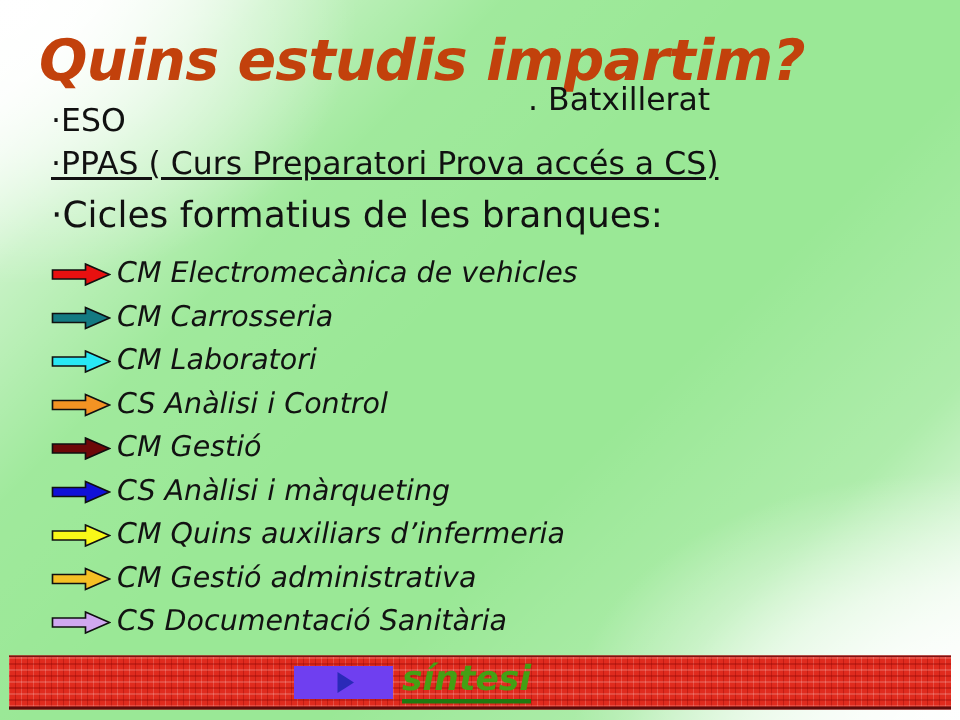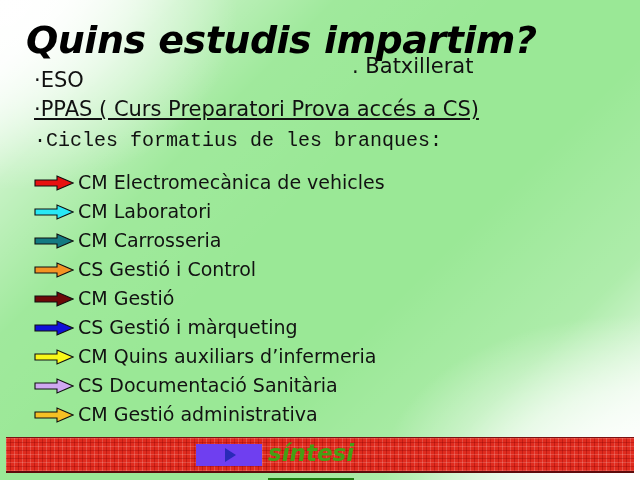"Quins estudis impartim?" #title { color: #000000 -> #c2410c }
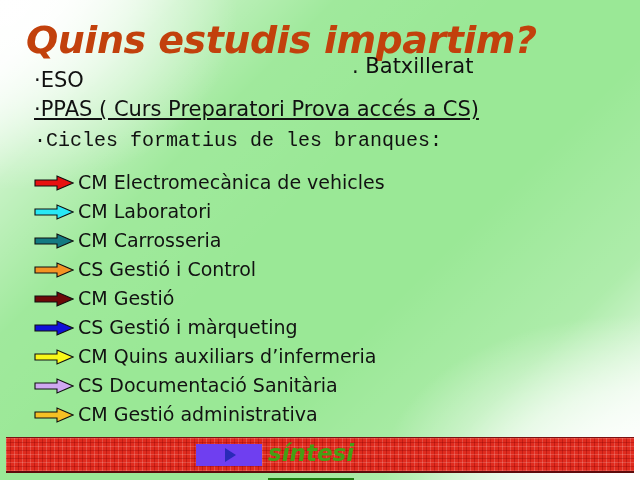"·Cicles formatius de les branques:" #row-cicles { font-family: Liberation Mono, monospace -> none; font-size: 20px -> 24px }
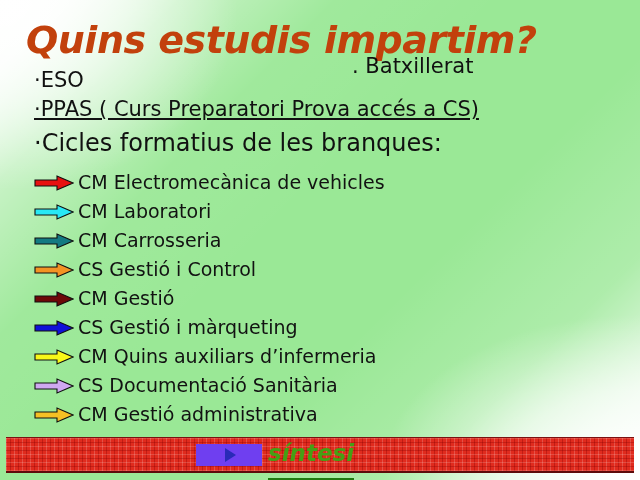"CM Electromecànica de vehicles" #arrow-list { font-style: none -> italic }
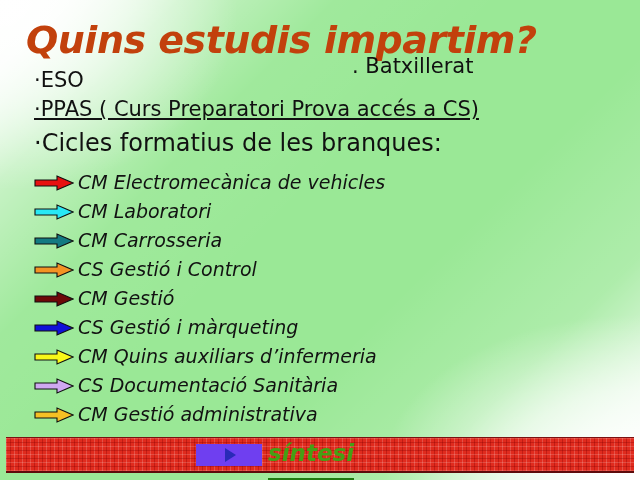"CM Laboratori" div.arrow-row { order: before "CM Carrosseria" -> after "CM Carrosseria" }
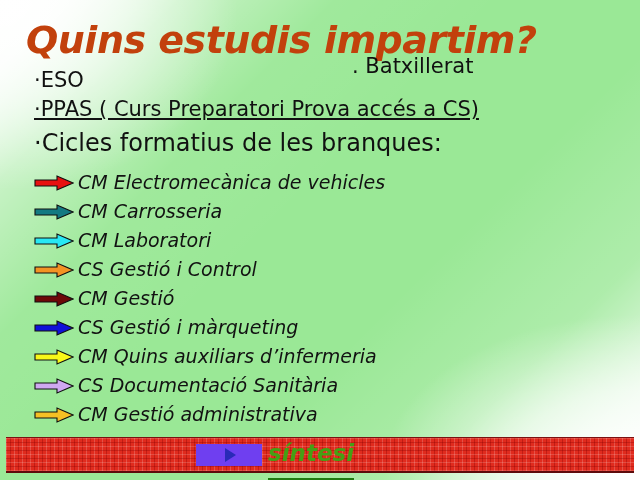"CS Gestió i Control" div.arrow-label { text: Gestió -> Anàlisi }
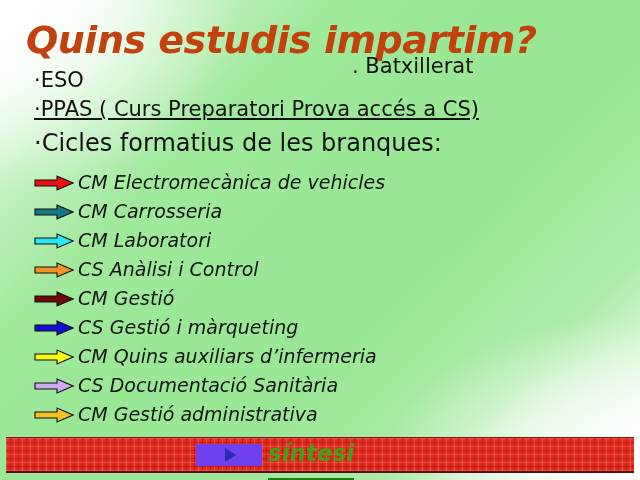"CS Gestió i màrqueting" div.arrow-label { text: Gestió -> Anàlisi }
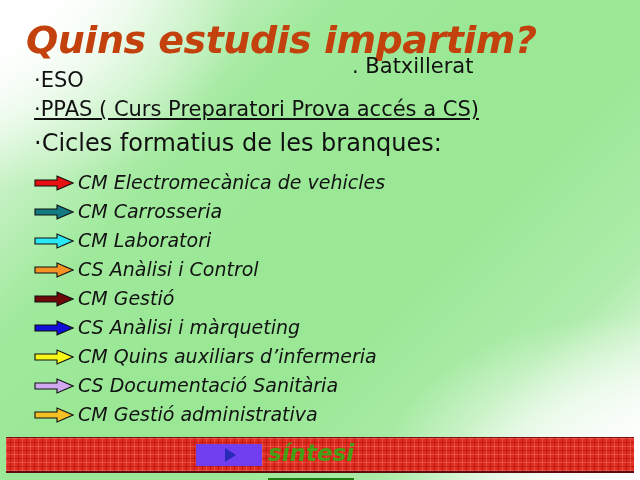"CS Documentació Sanitària" div.arrow-row { order: before "CM Gestió administrativa" -> after "CM Gestió administrativa" }
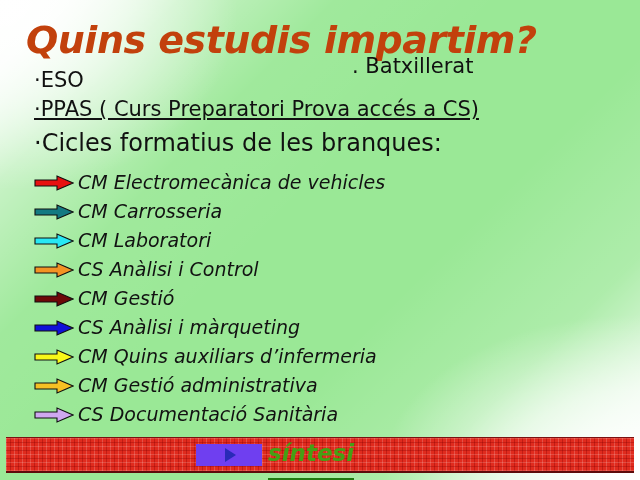"síntesi" #sintesi-link { padding-bottom: 13px -> 1px }
